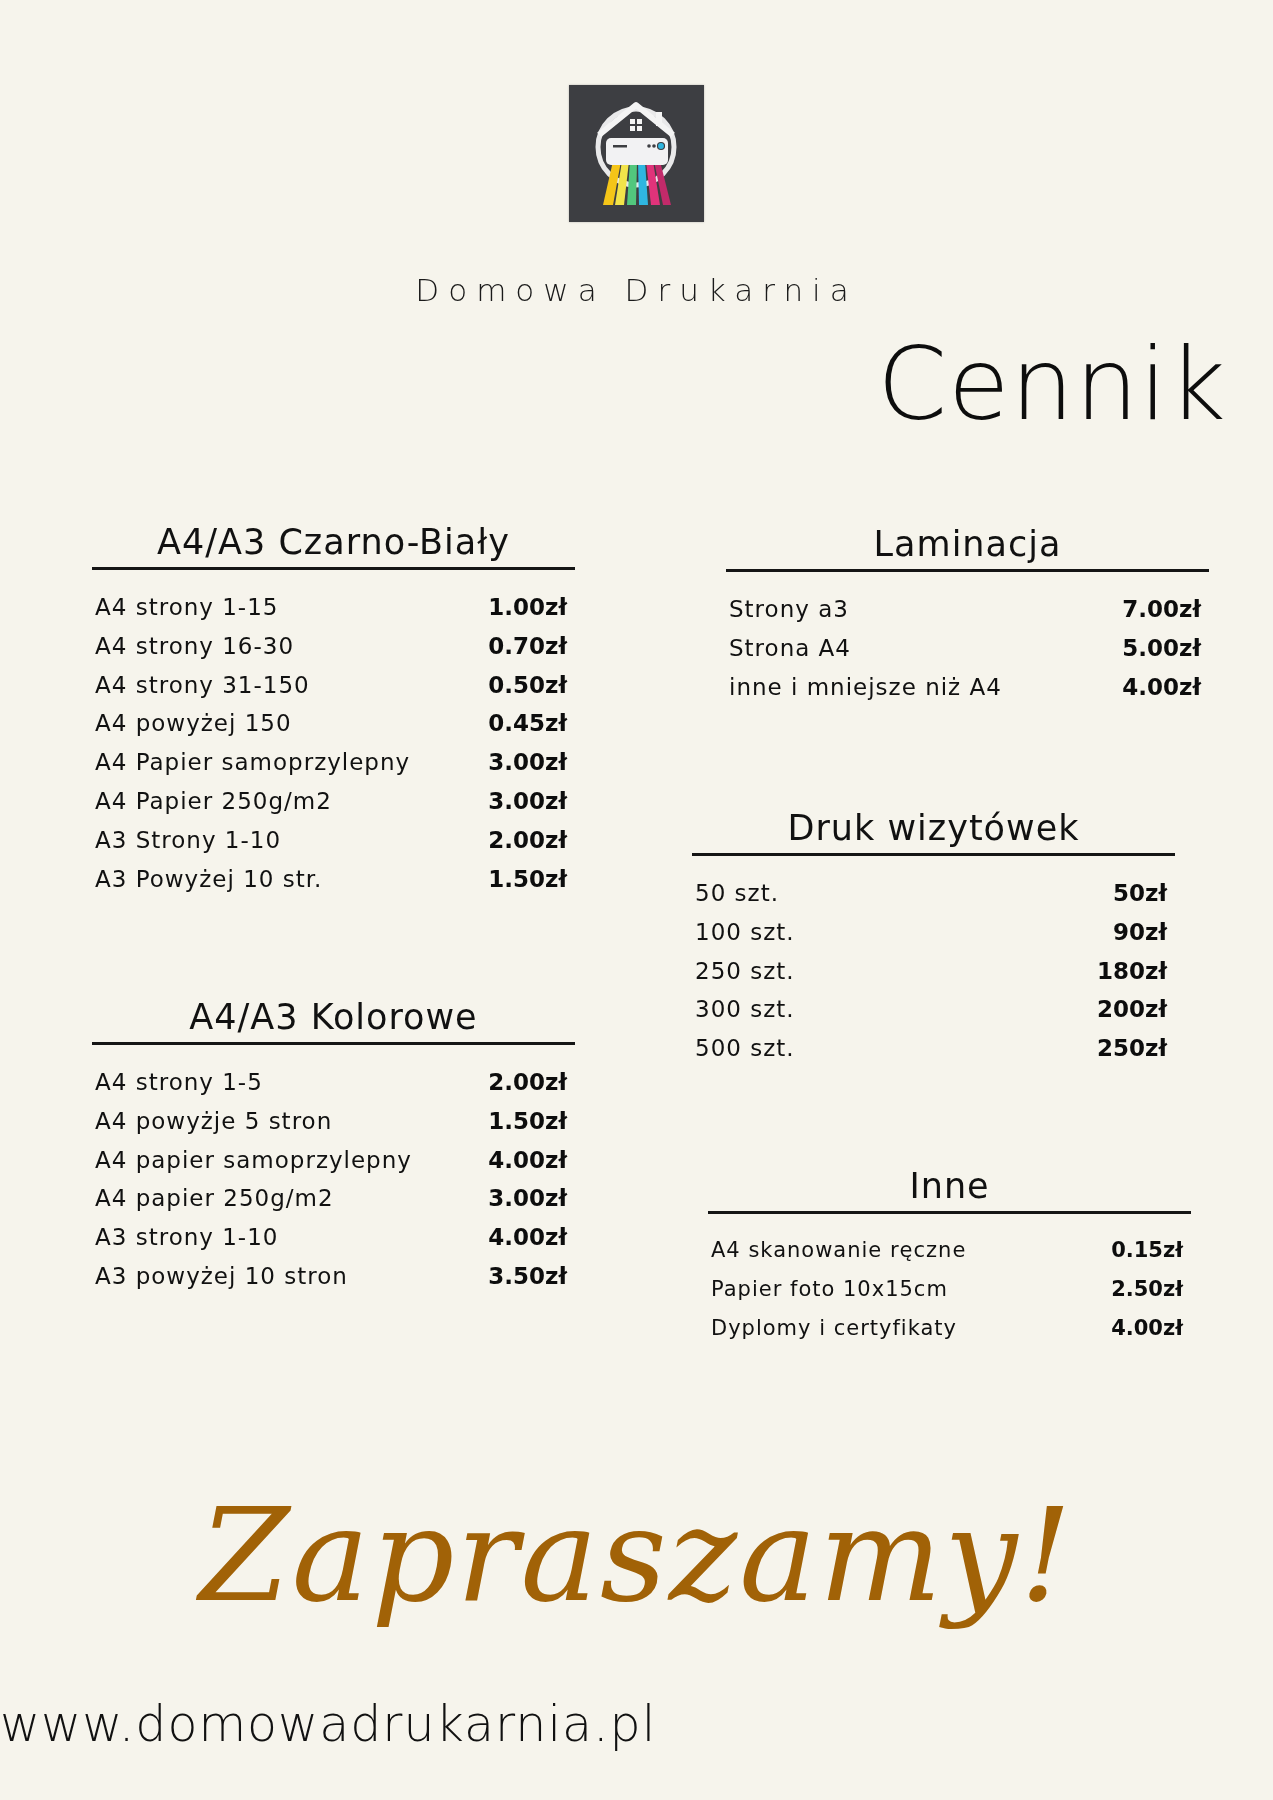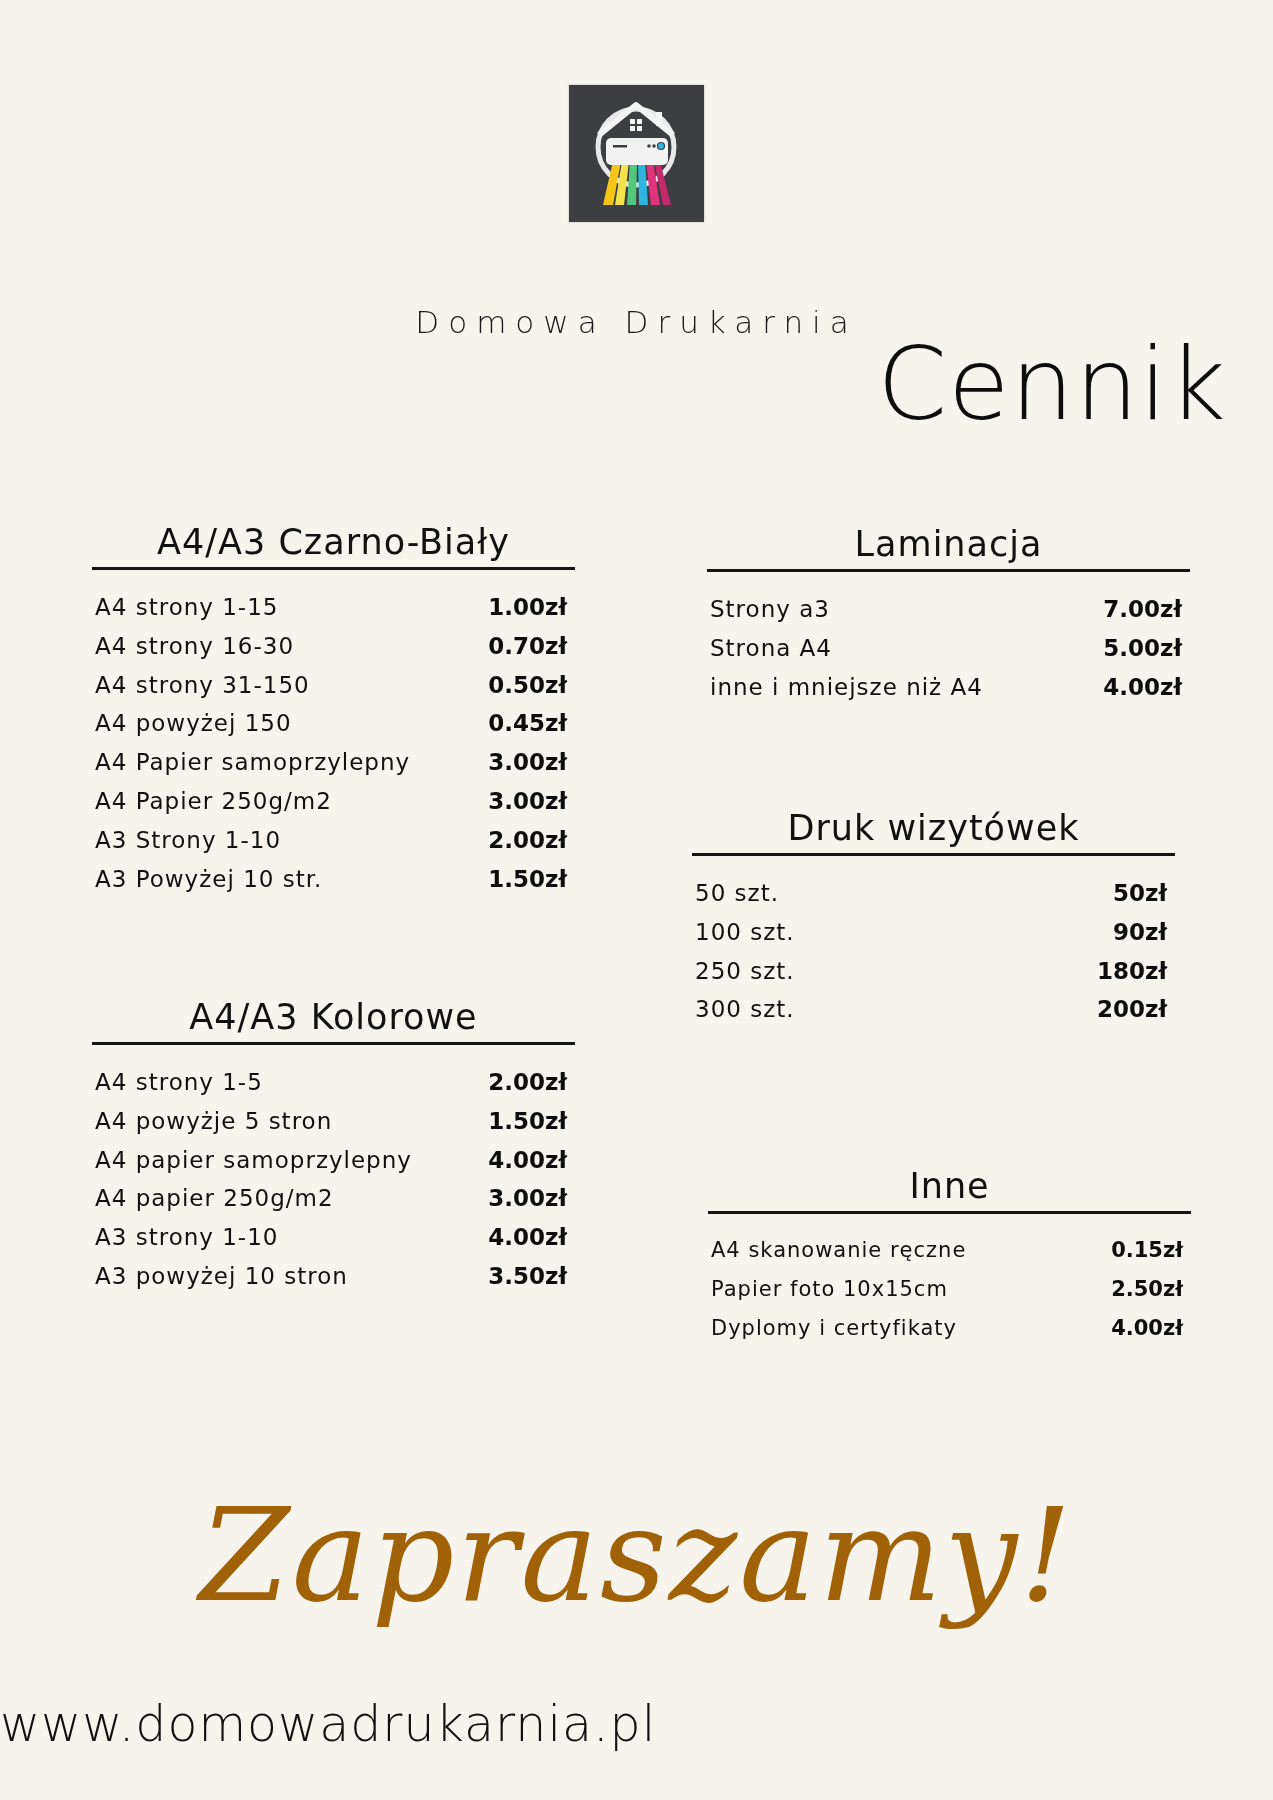"Domowa Drukarnia" .brand { margin-top: 32px -> none }
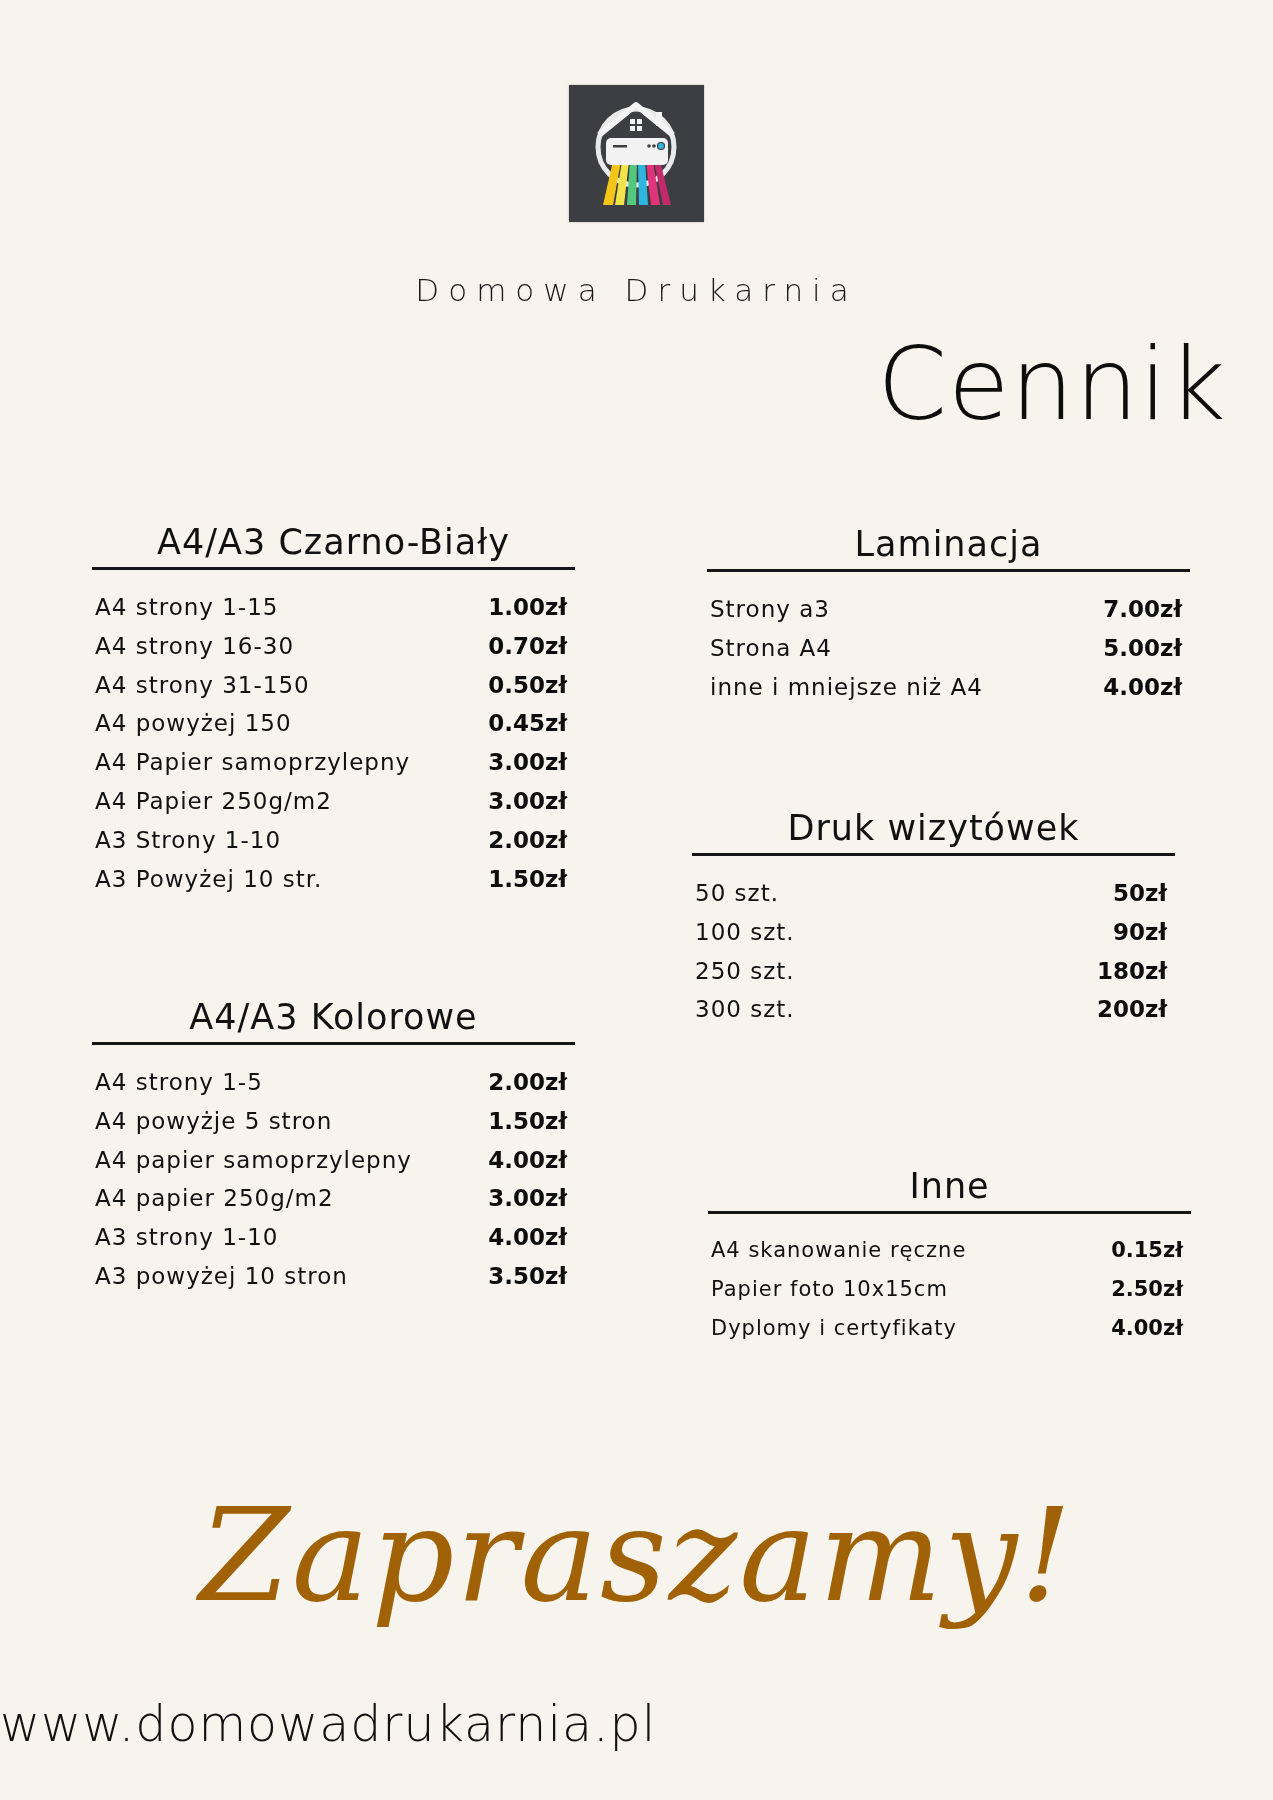"Laminacja" .sec-lam { left: 707px -> 726px }
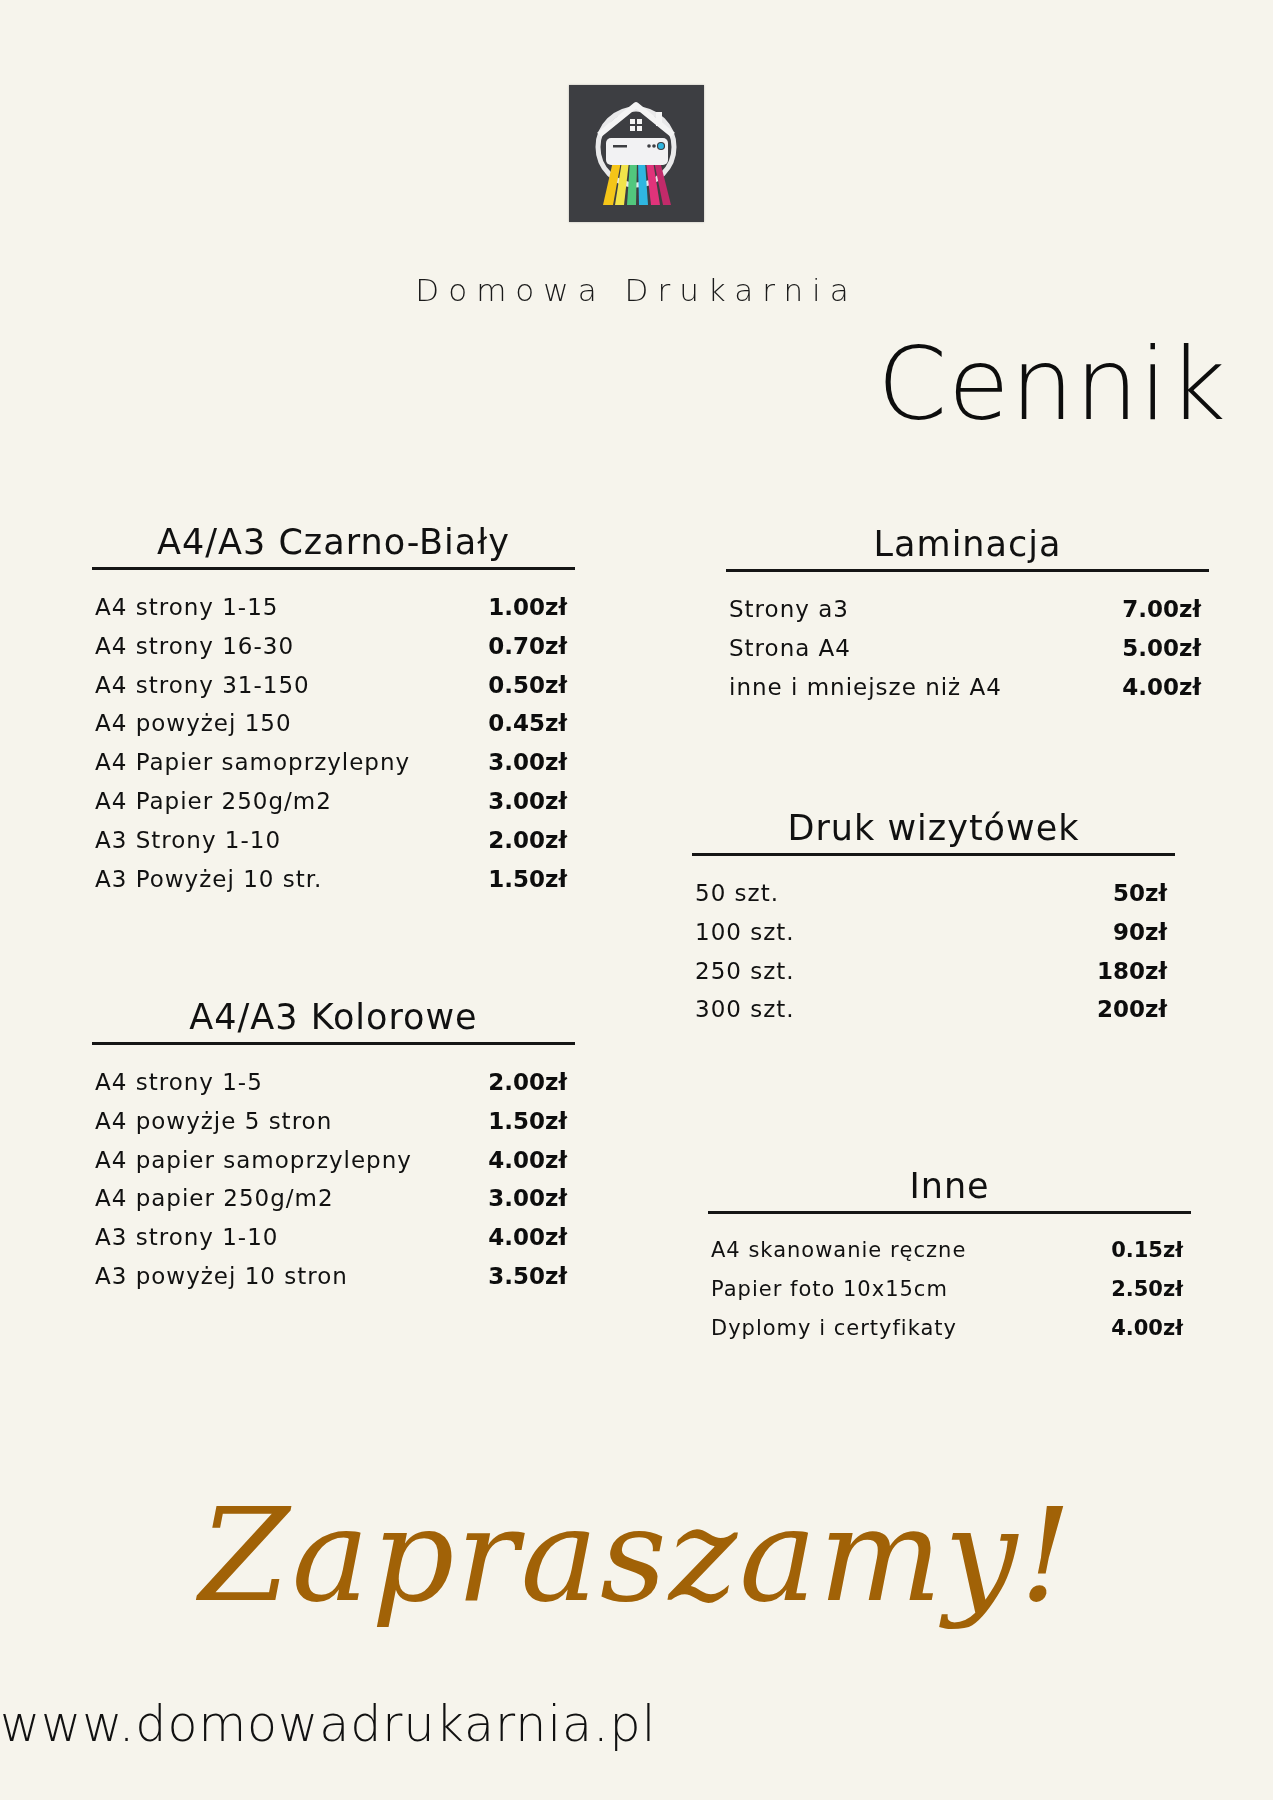"500 szt." div.row { html: none -> <div> <span>500 szt.</span> <span>250zł</span> </div> }
